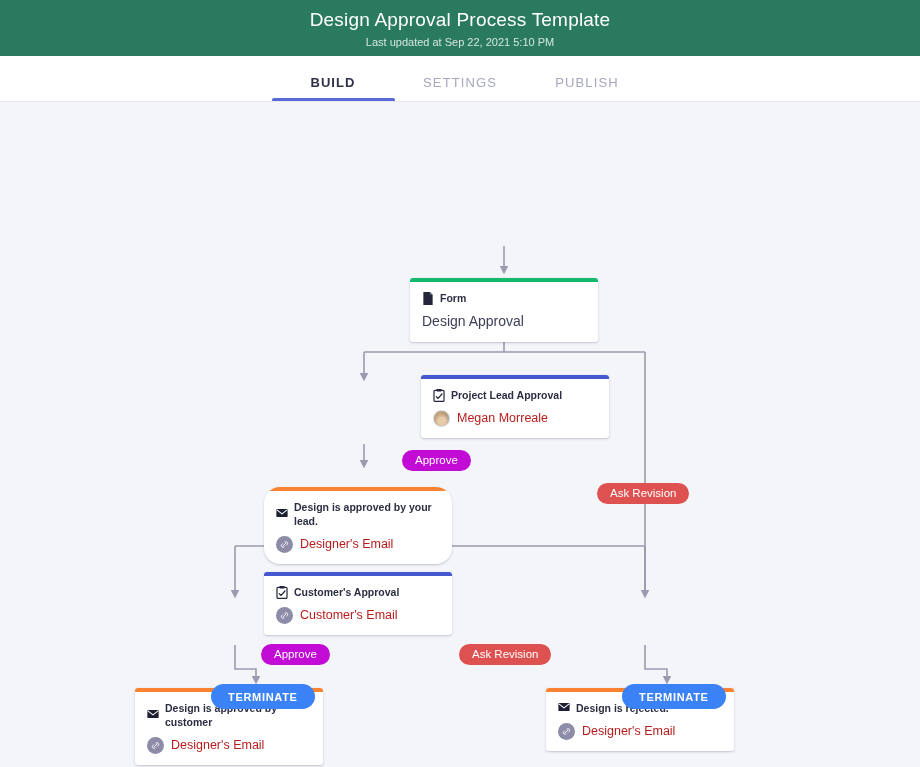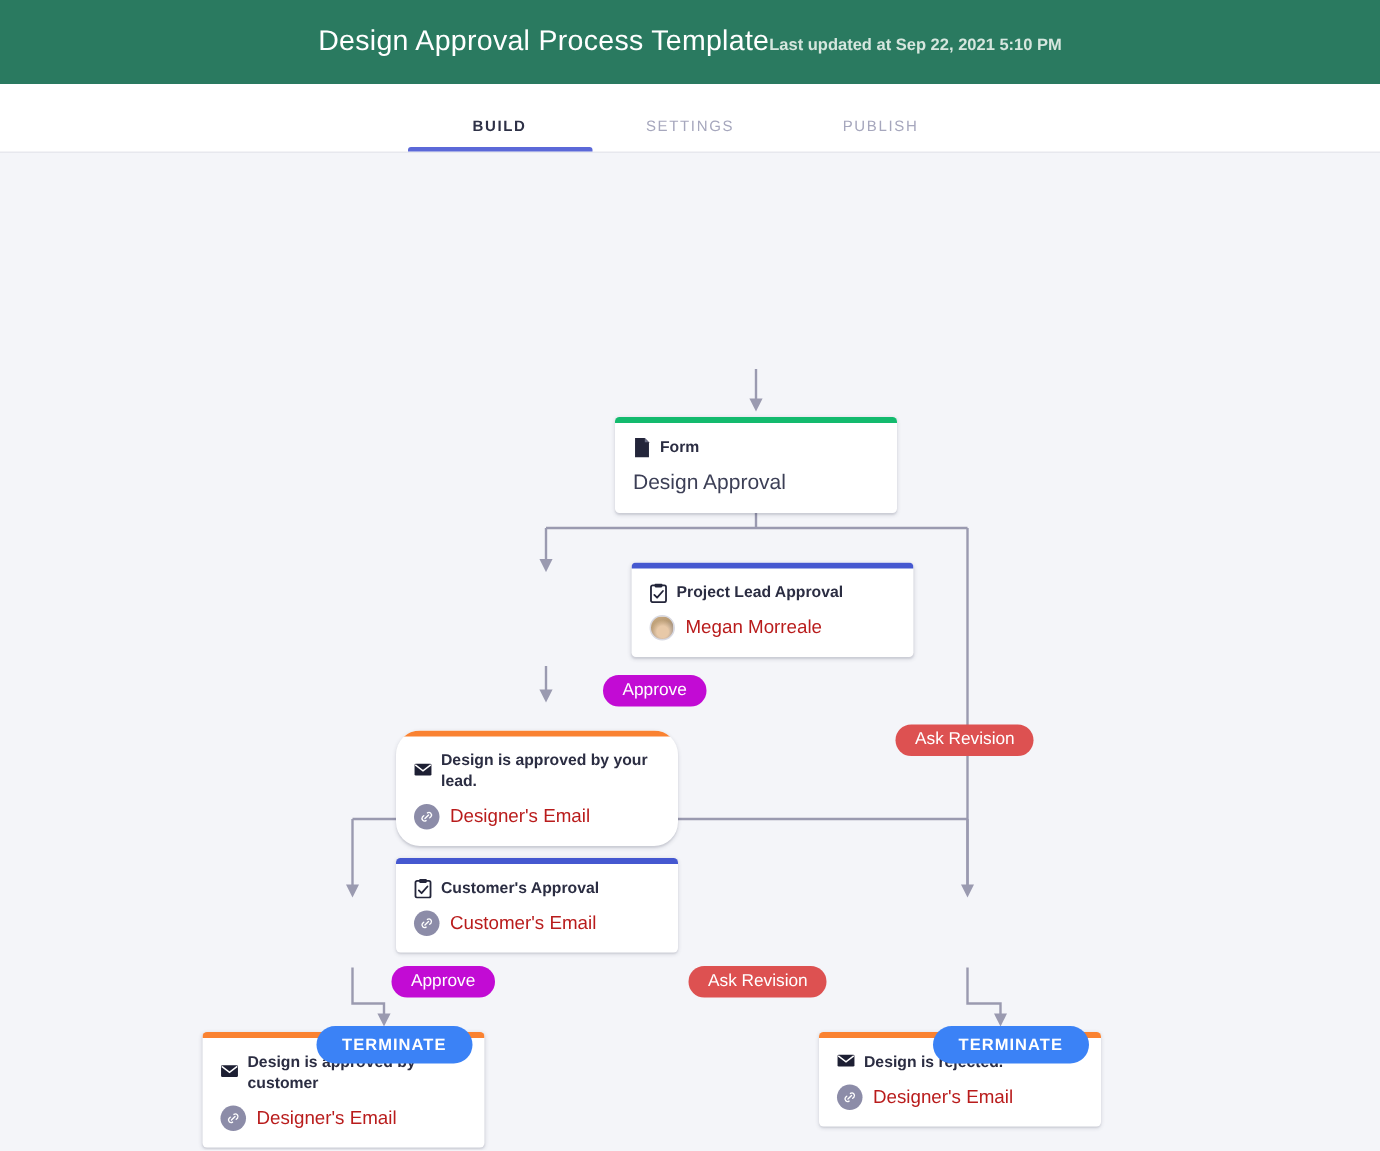"Design Approval Process Template" .app-header { flex-direction: row -> column }
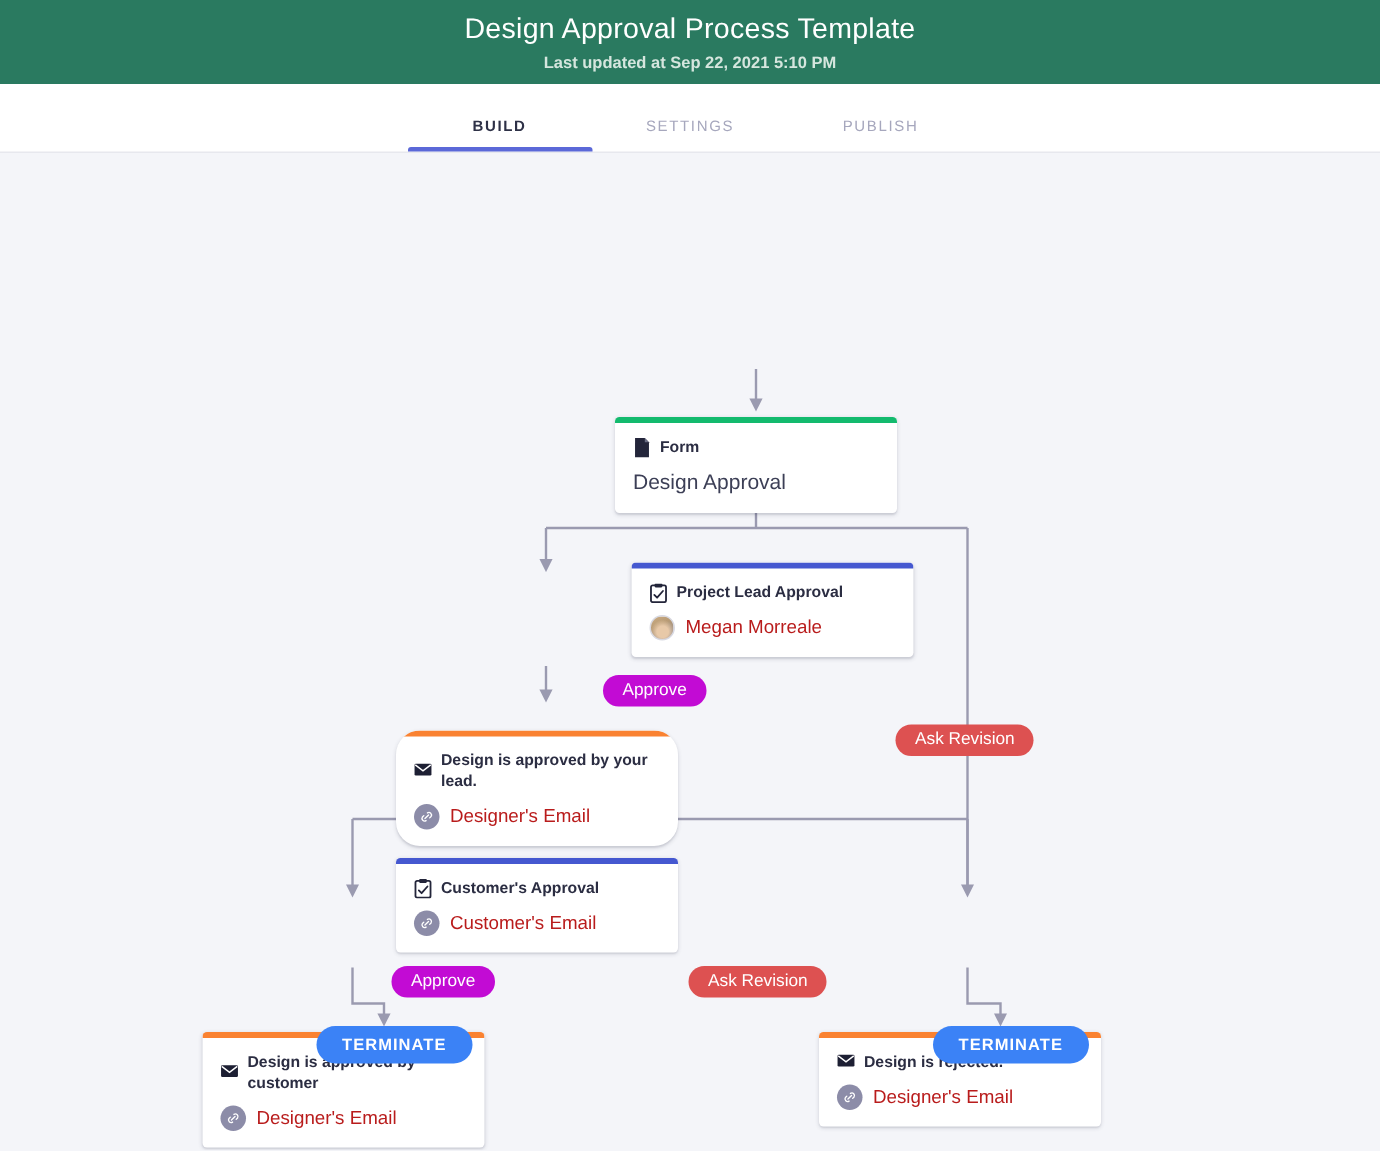"Last updated at Sep 22," .app-subtitle { font-weight: 700 -> 400 }
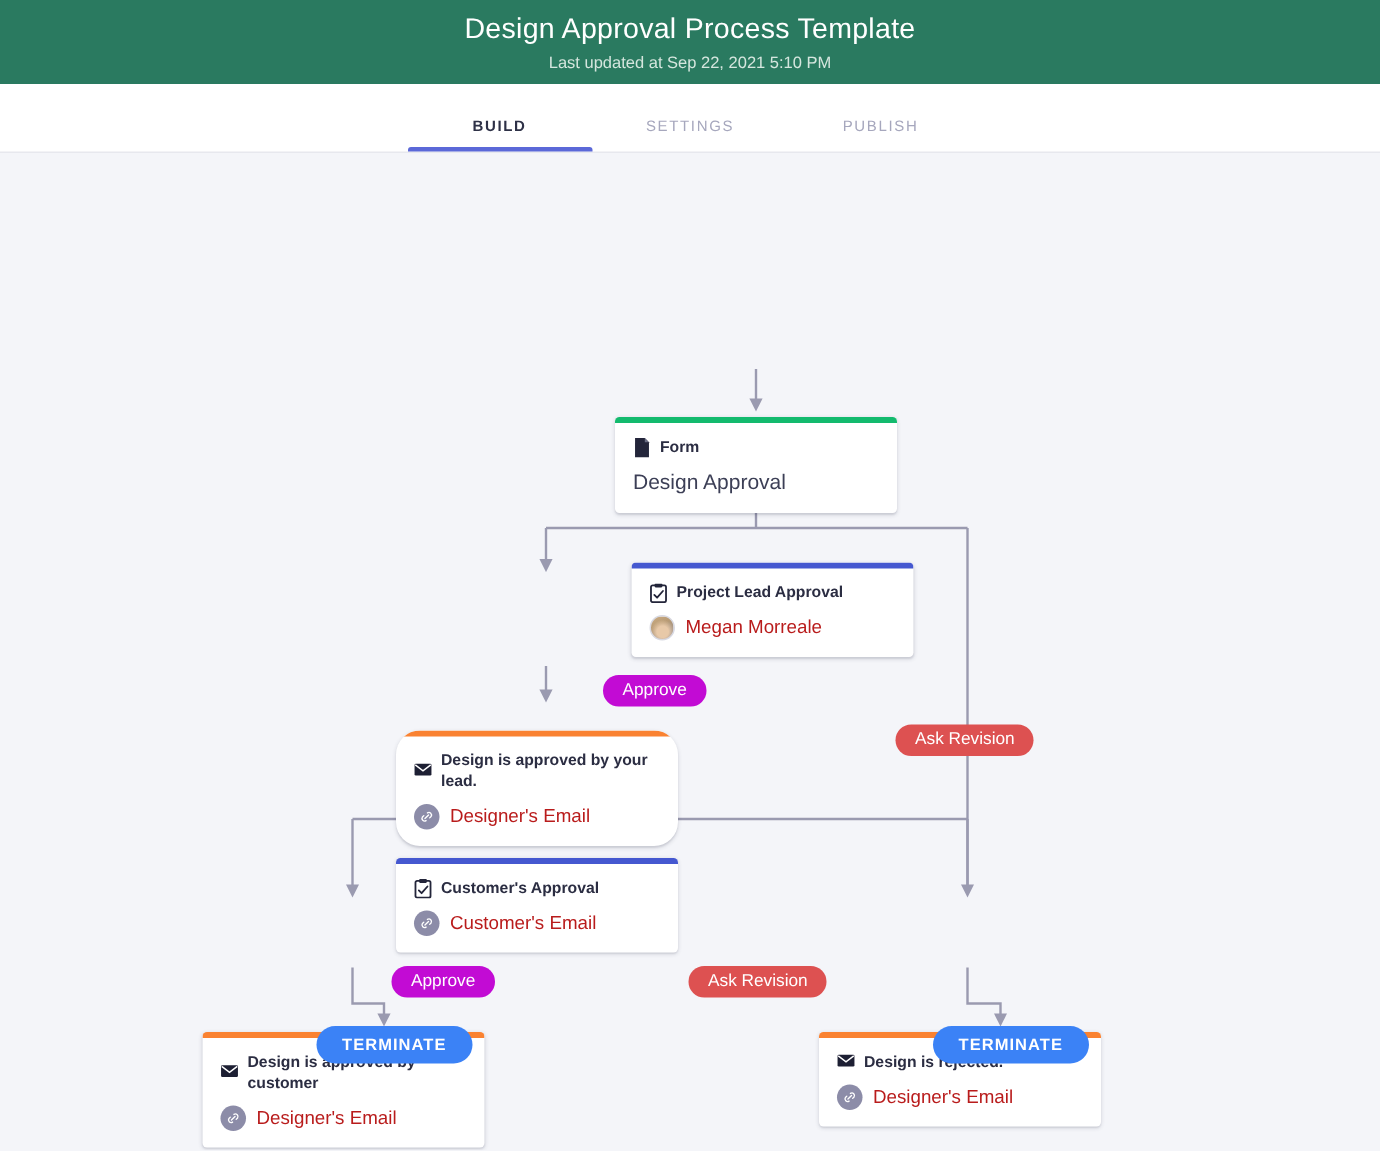"BUILD" .tab { font-size: 10px -> 13px }
